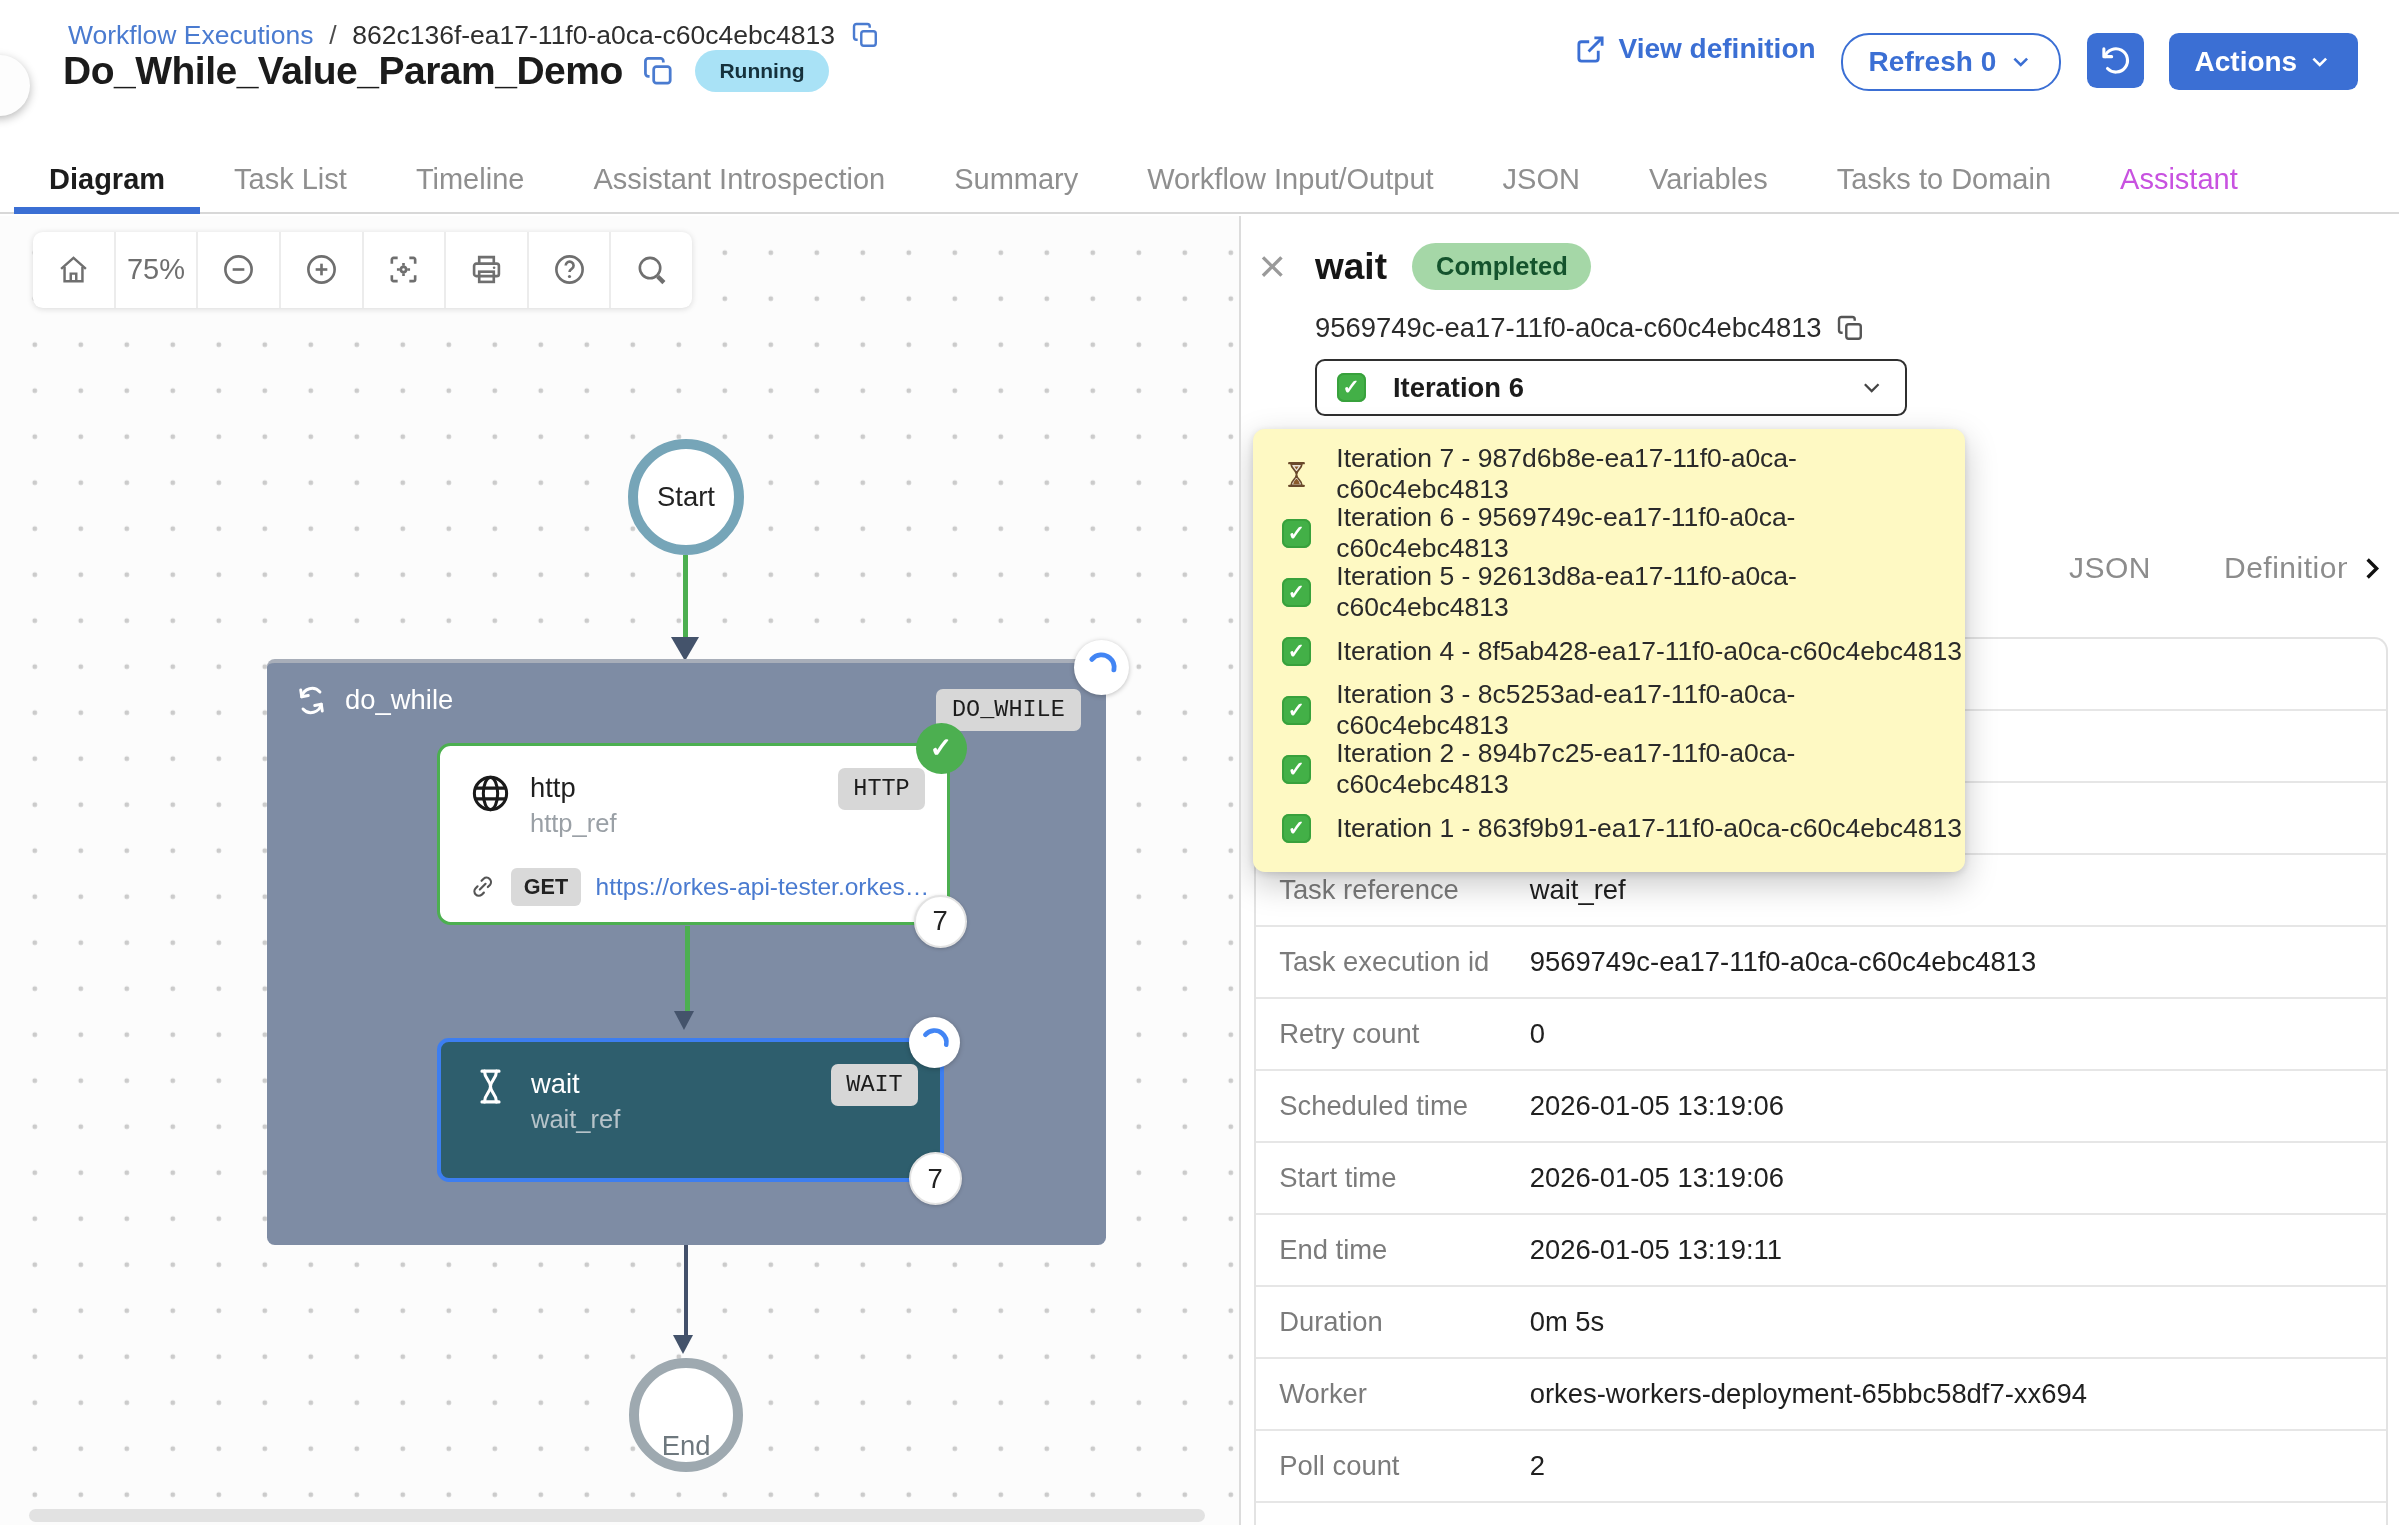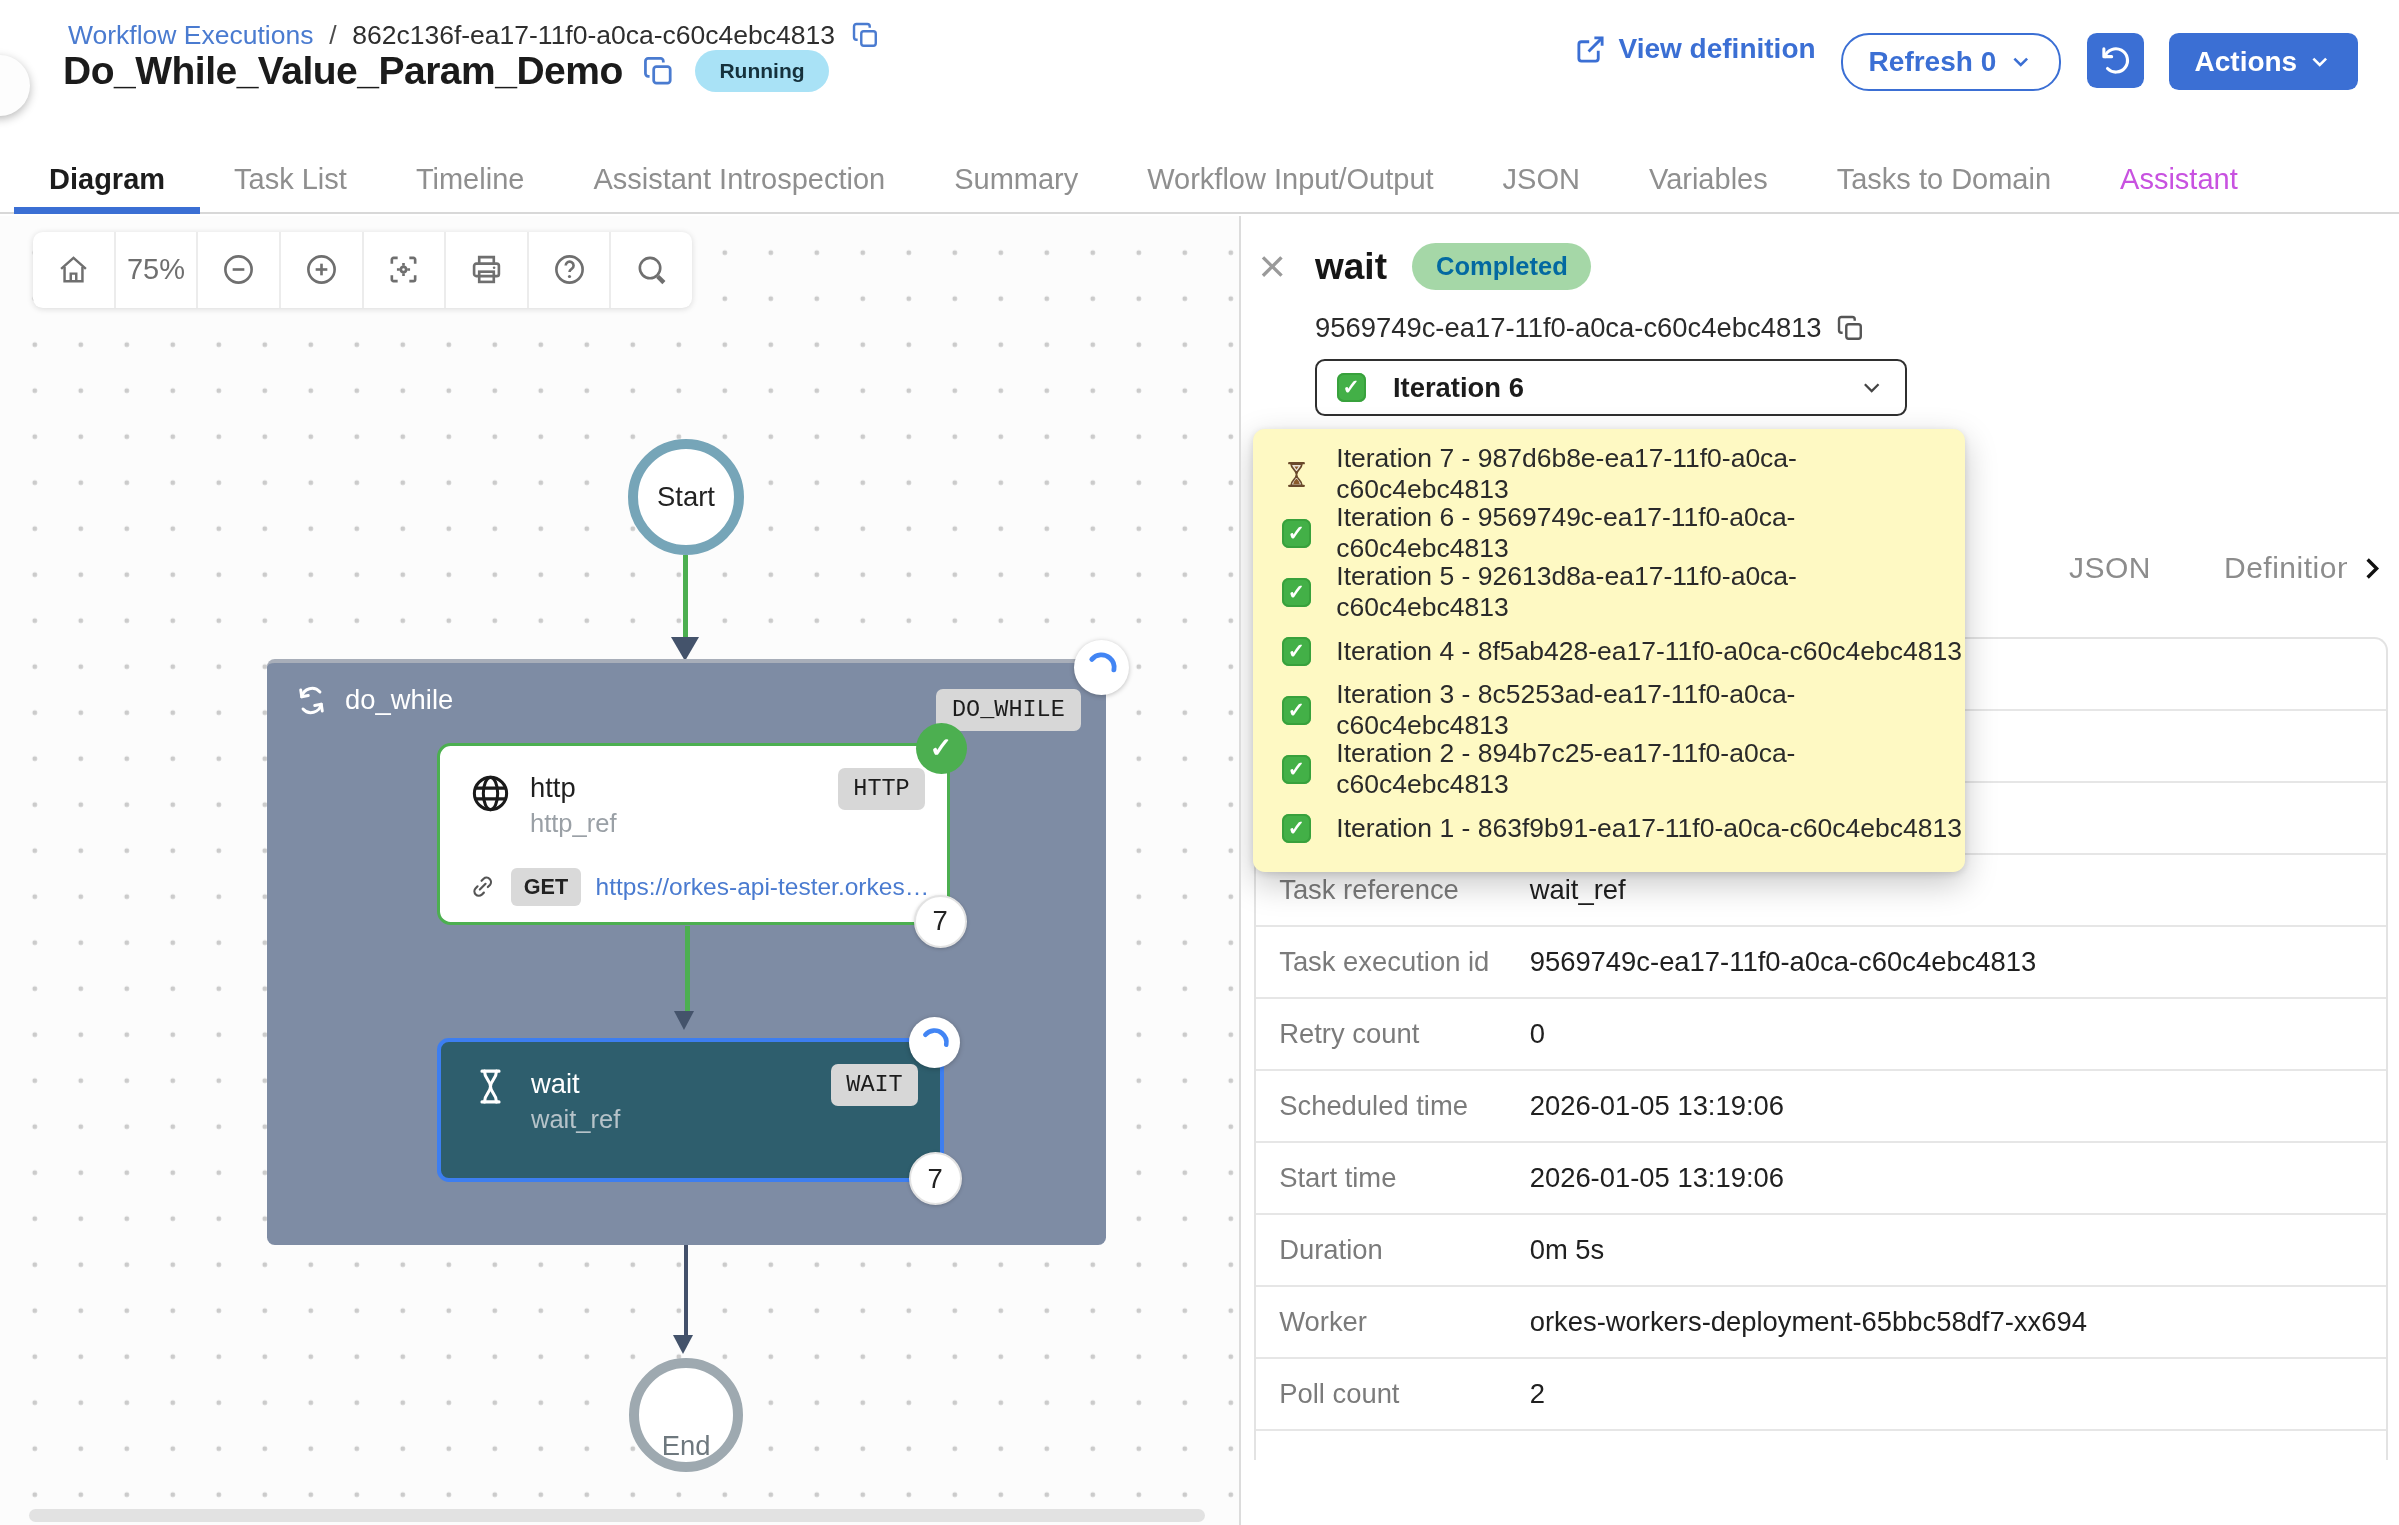"Completed" .completed-pill { color: #0369a1 -> #14532d }
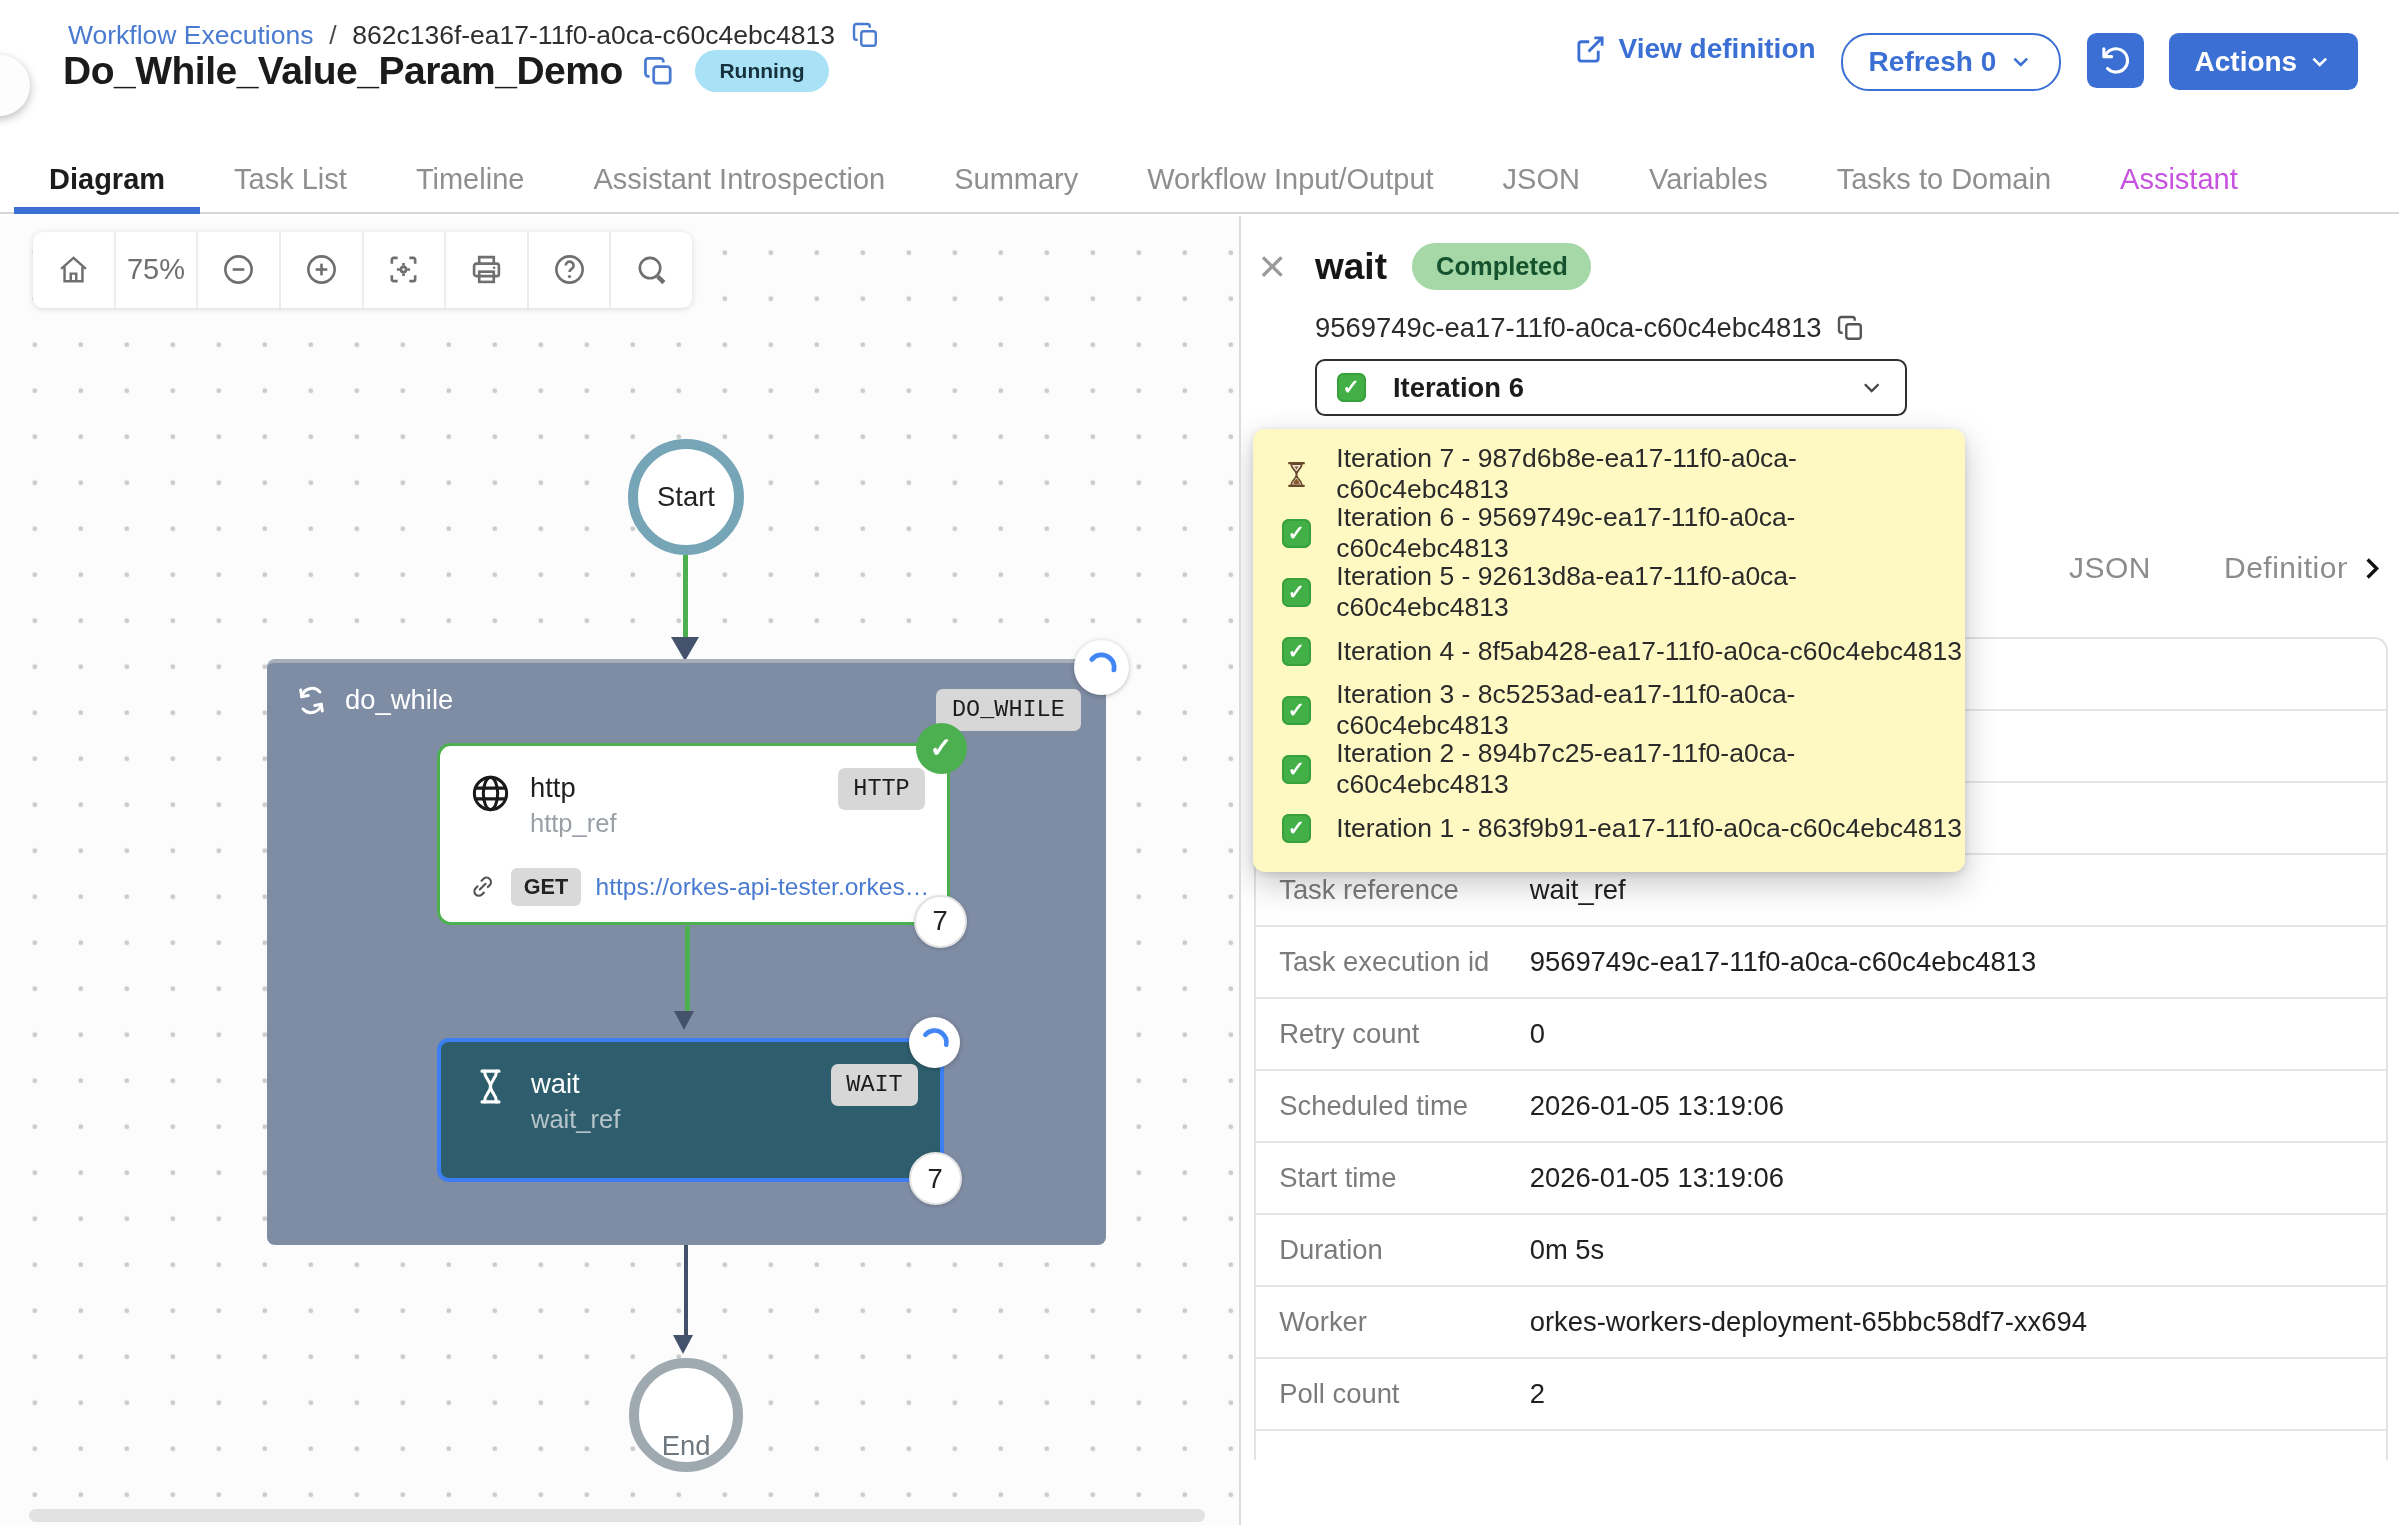"End time" div.drow { html: none -> <div> <span>End time</span> <span>2026-01-05 13:19:11</span> </div> }
